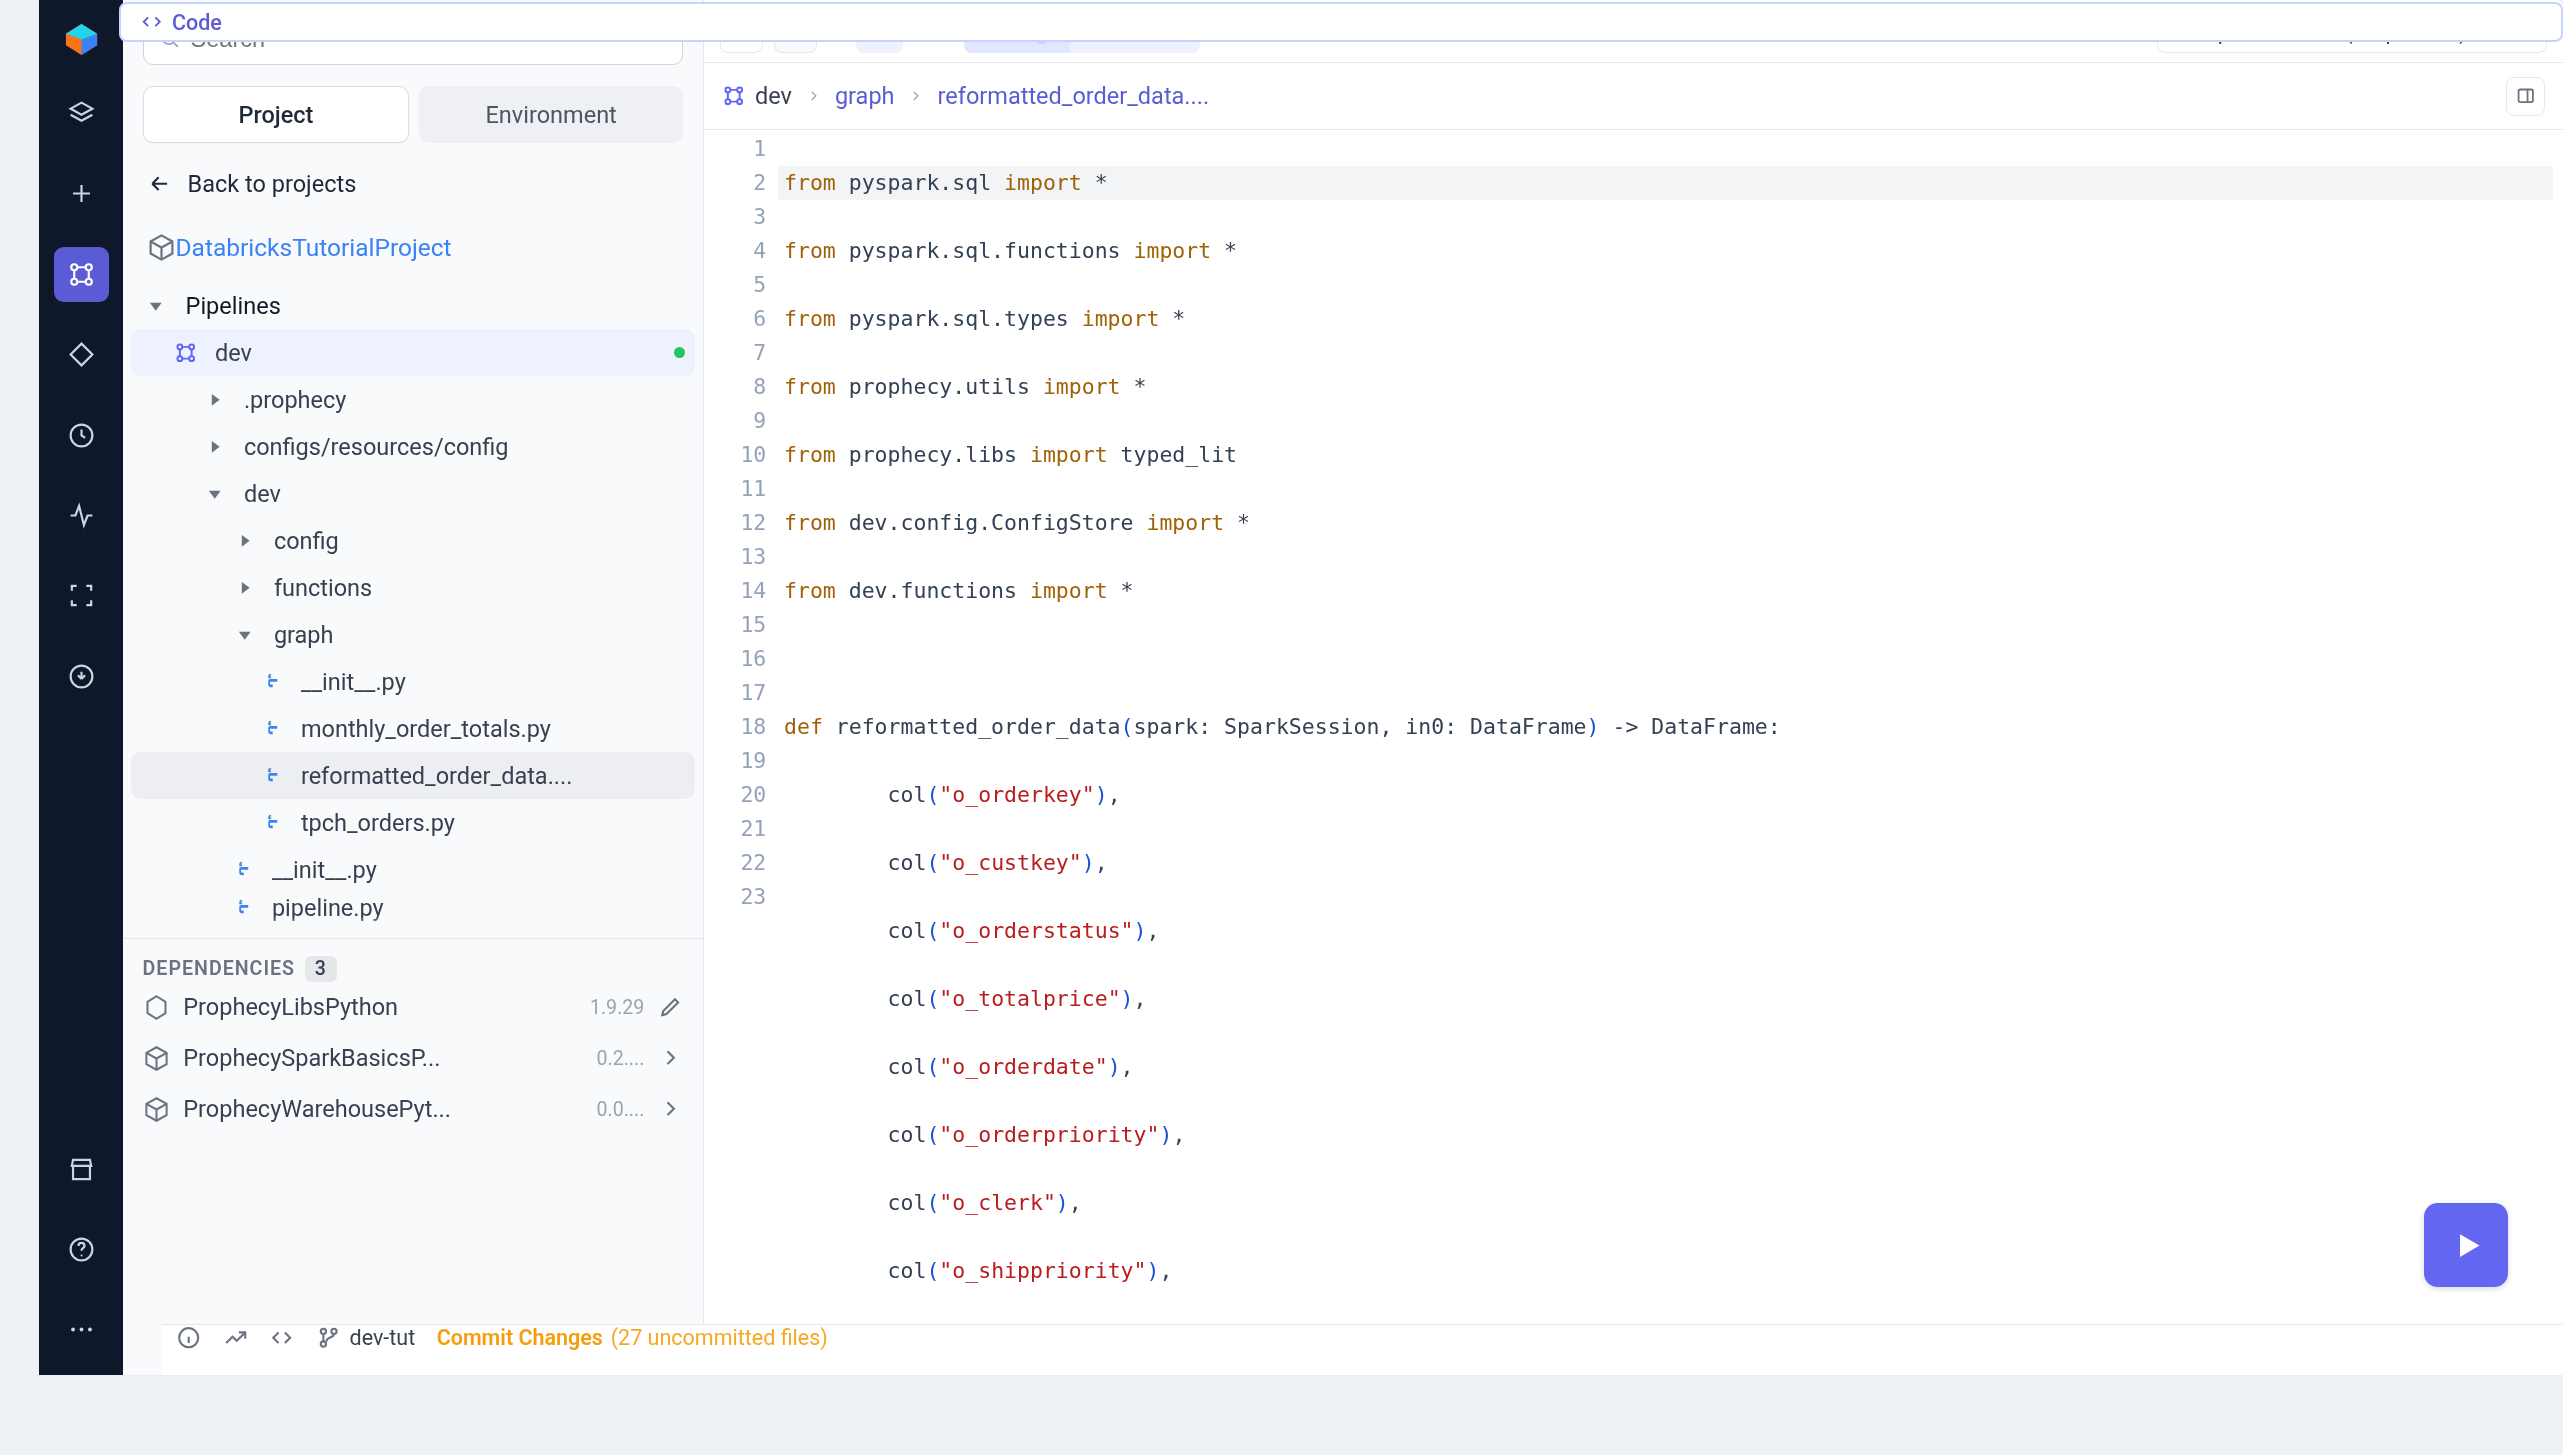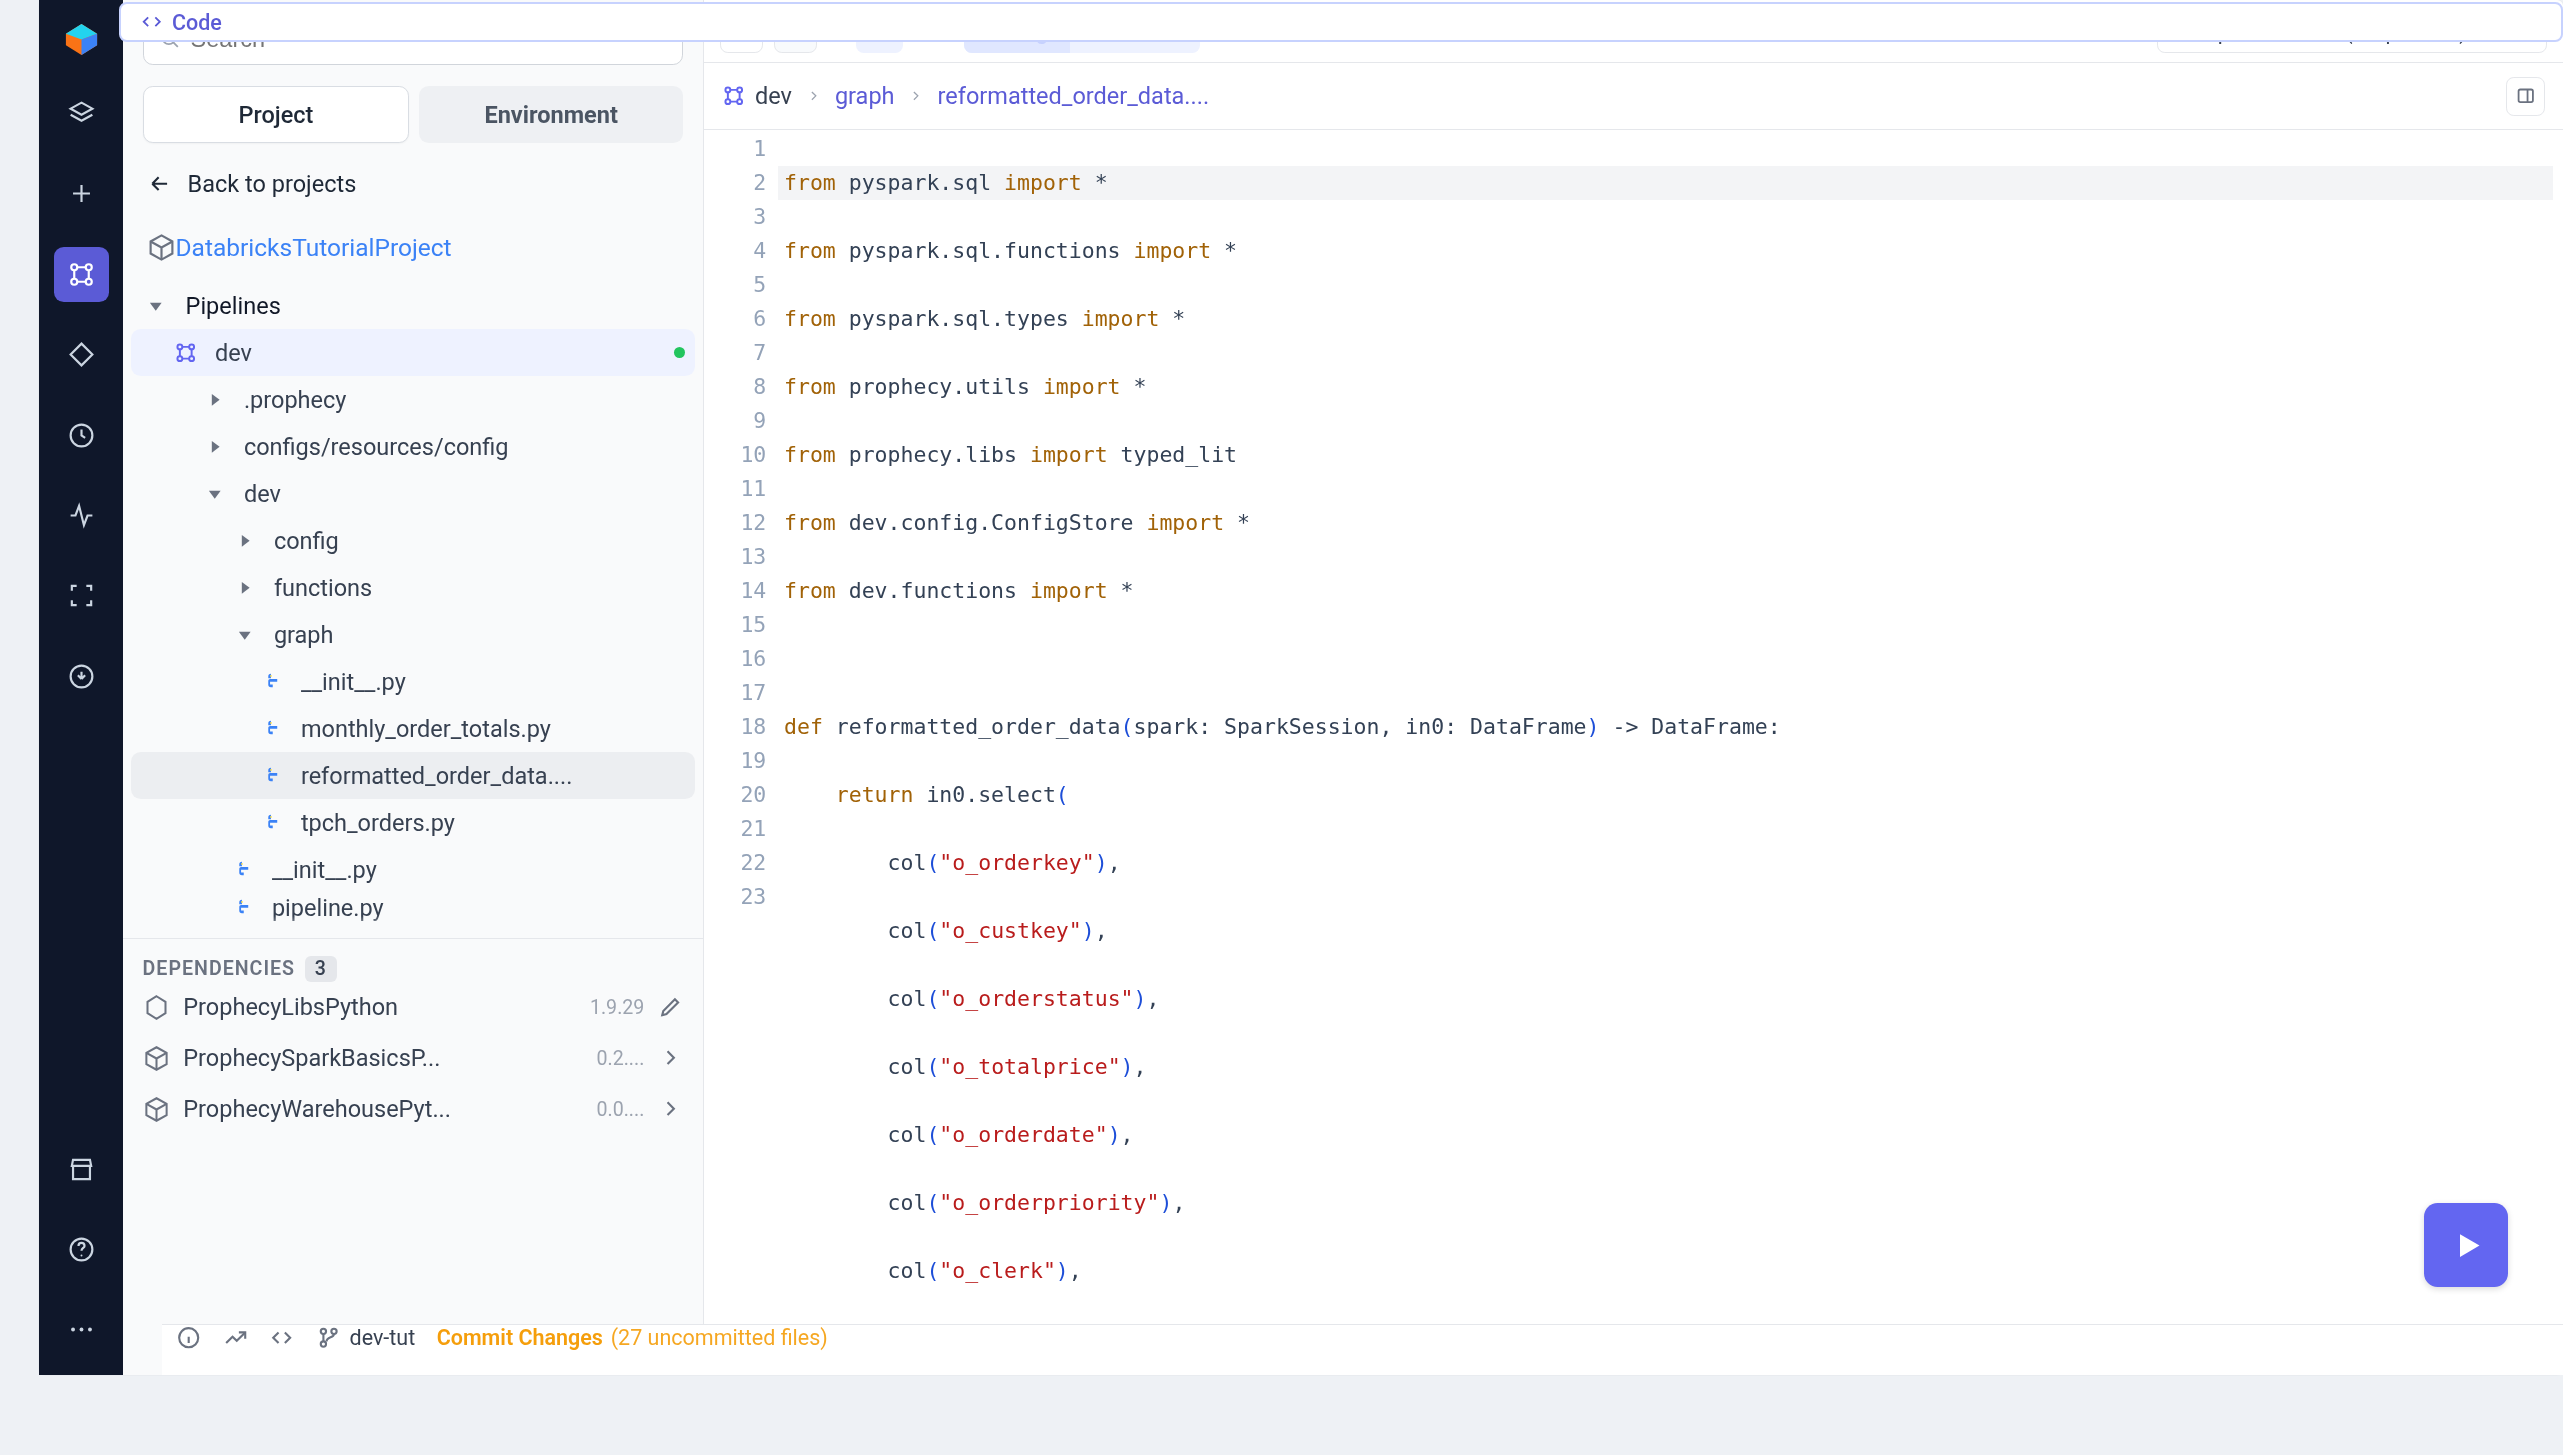"Environment" .tab.inactive { font-weight: bold -> none }
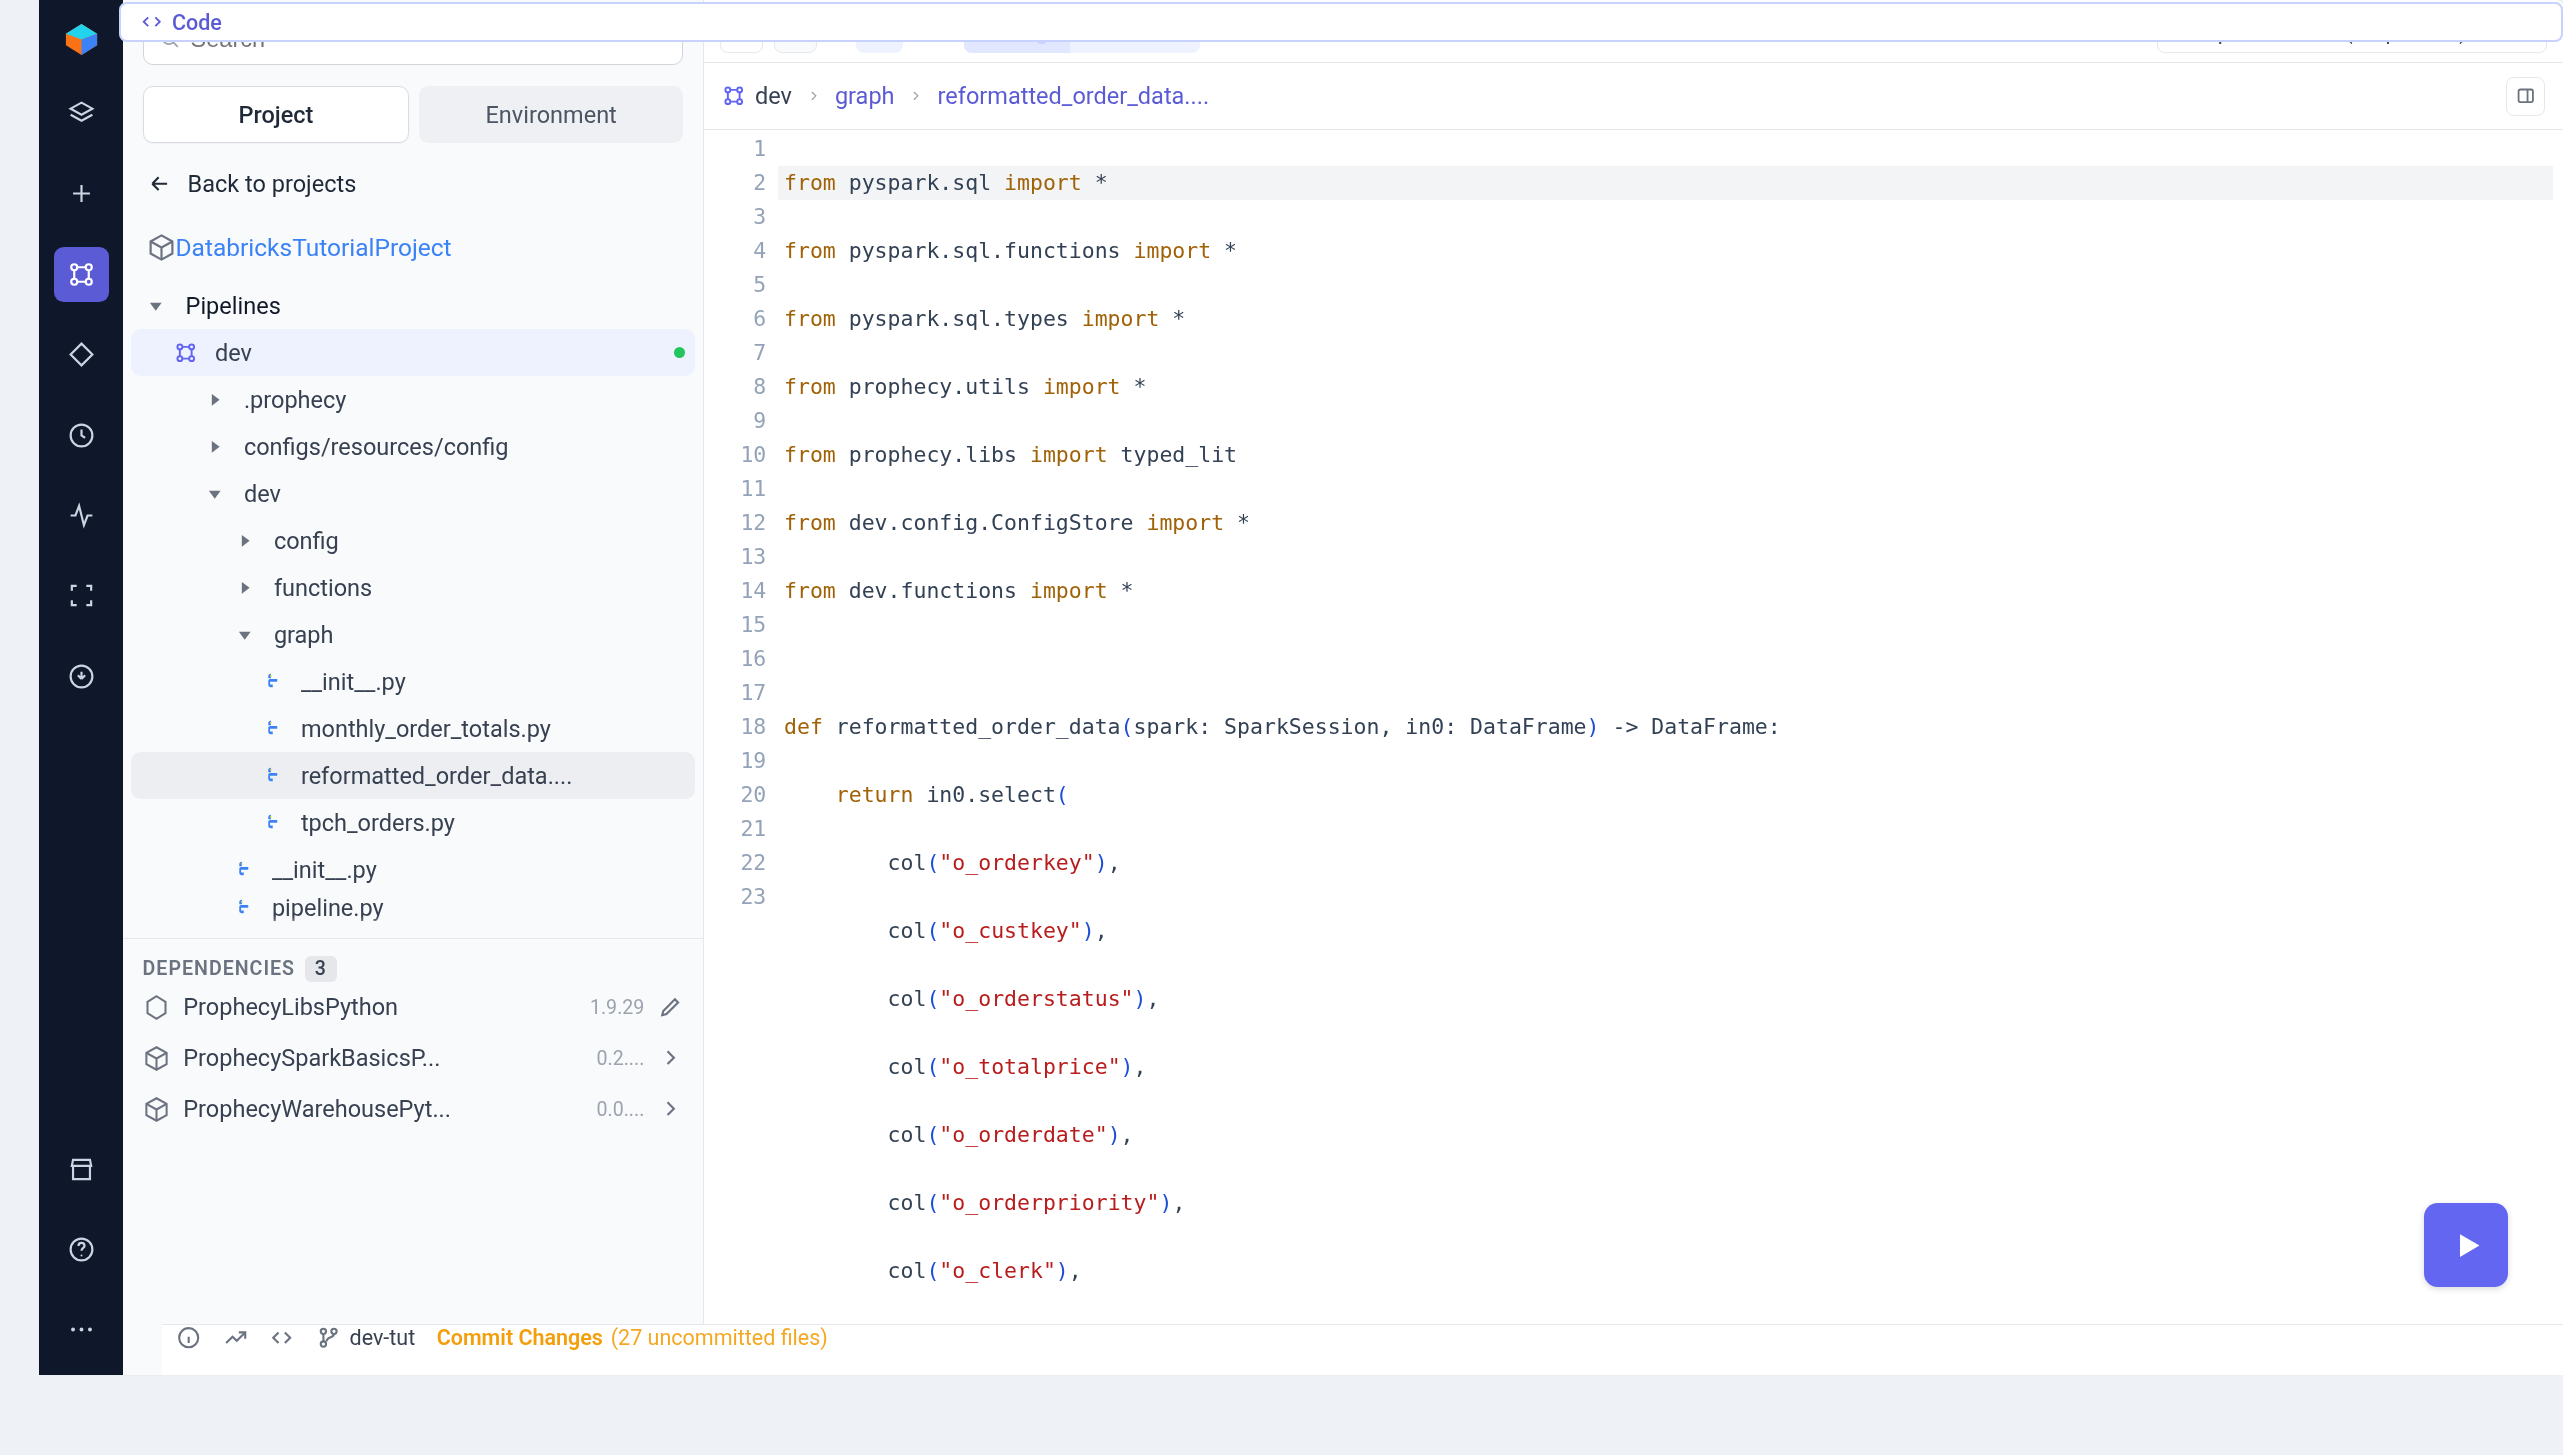"return in0.select(" div.ln { html: <div> <span>return</span><span> in0.select</span><span>(</span></div> -> none }
